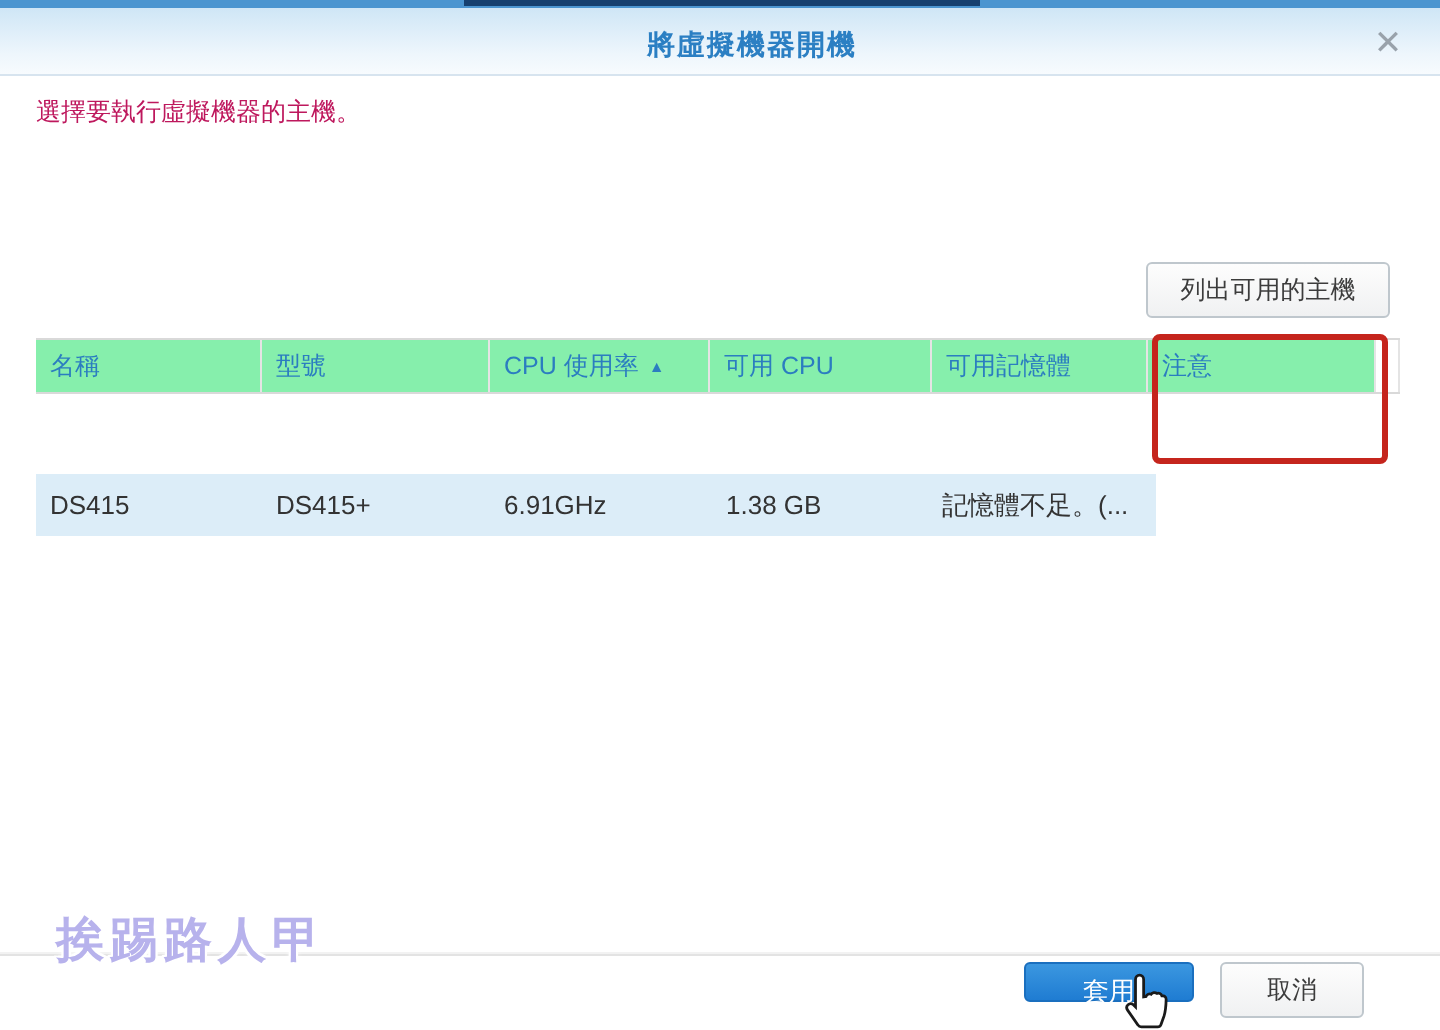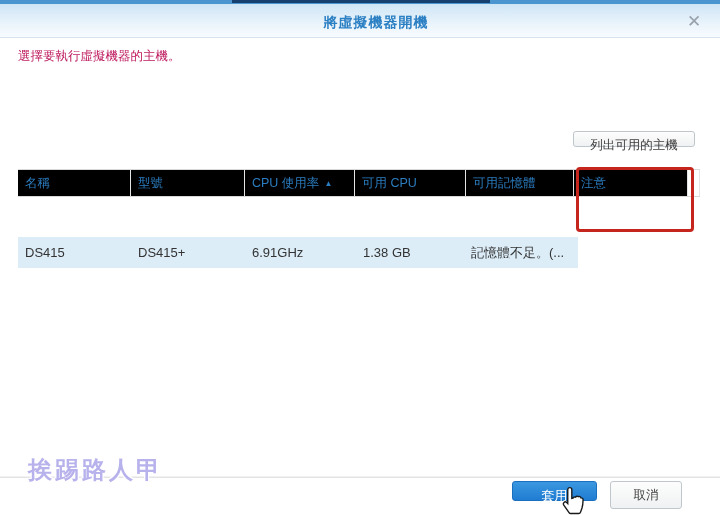"列出可用的主機" .list-hosts-btn { height: 16px -> 28px }
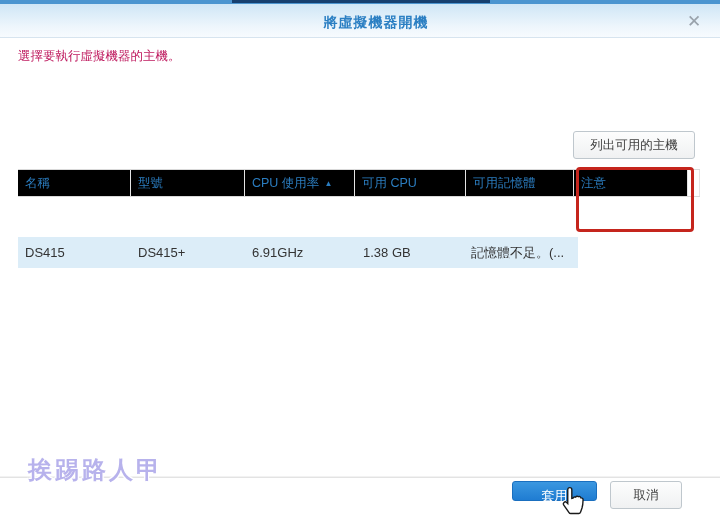"名稱" .thead { background: #000000 -> #86efac }
